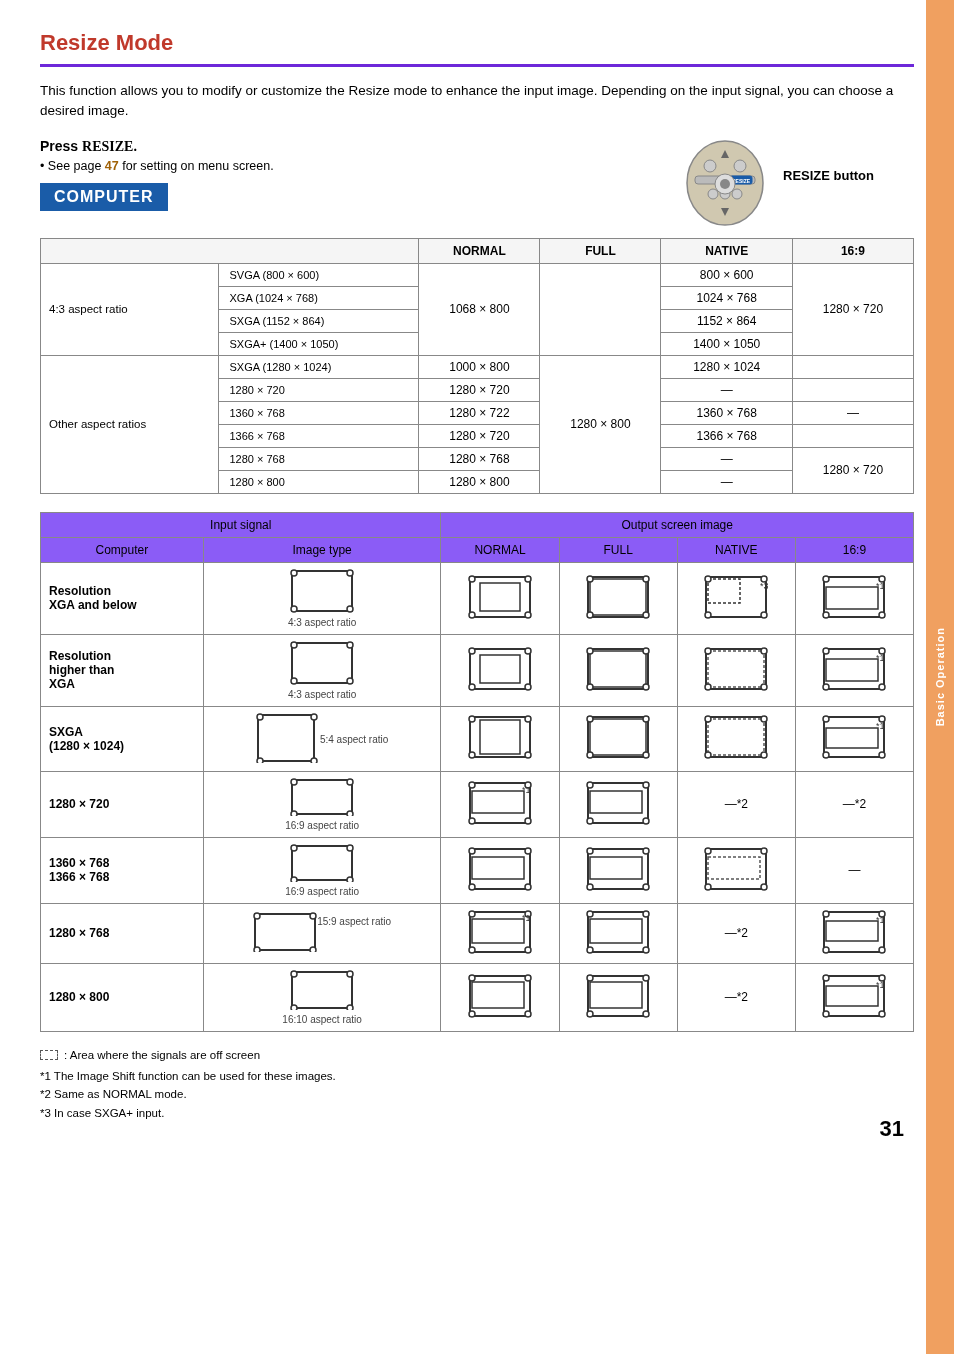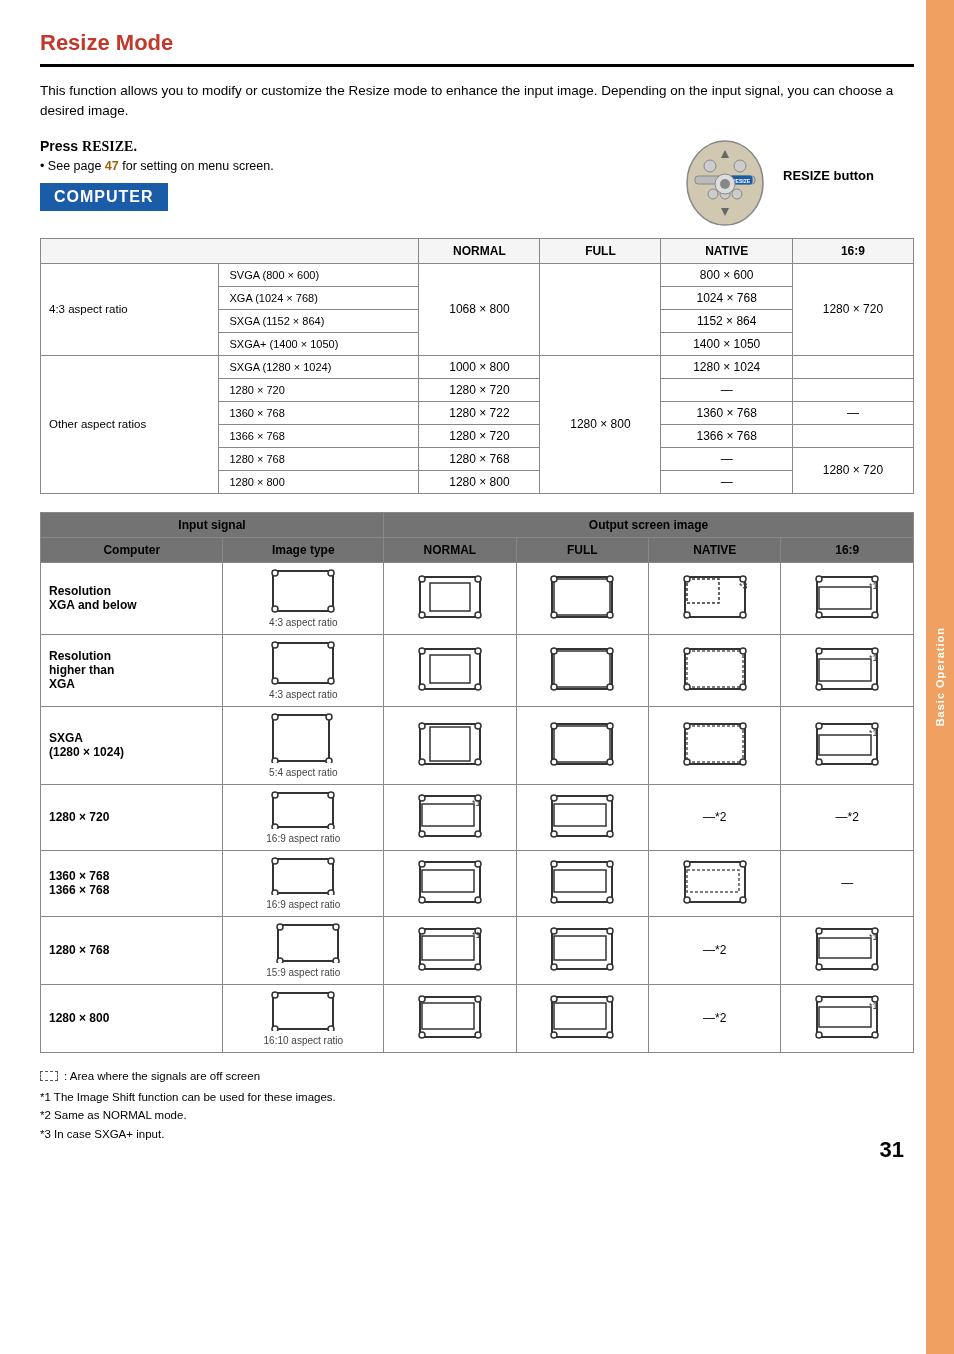"Resize Mode" .page-title { border-bottom: 3px solid #000000 -> 3px solid #6d28d9 }
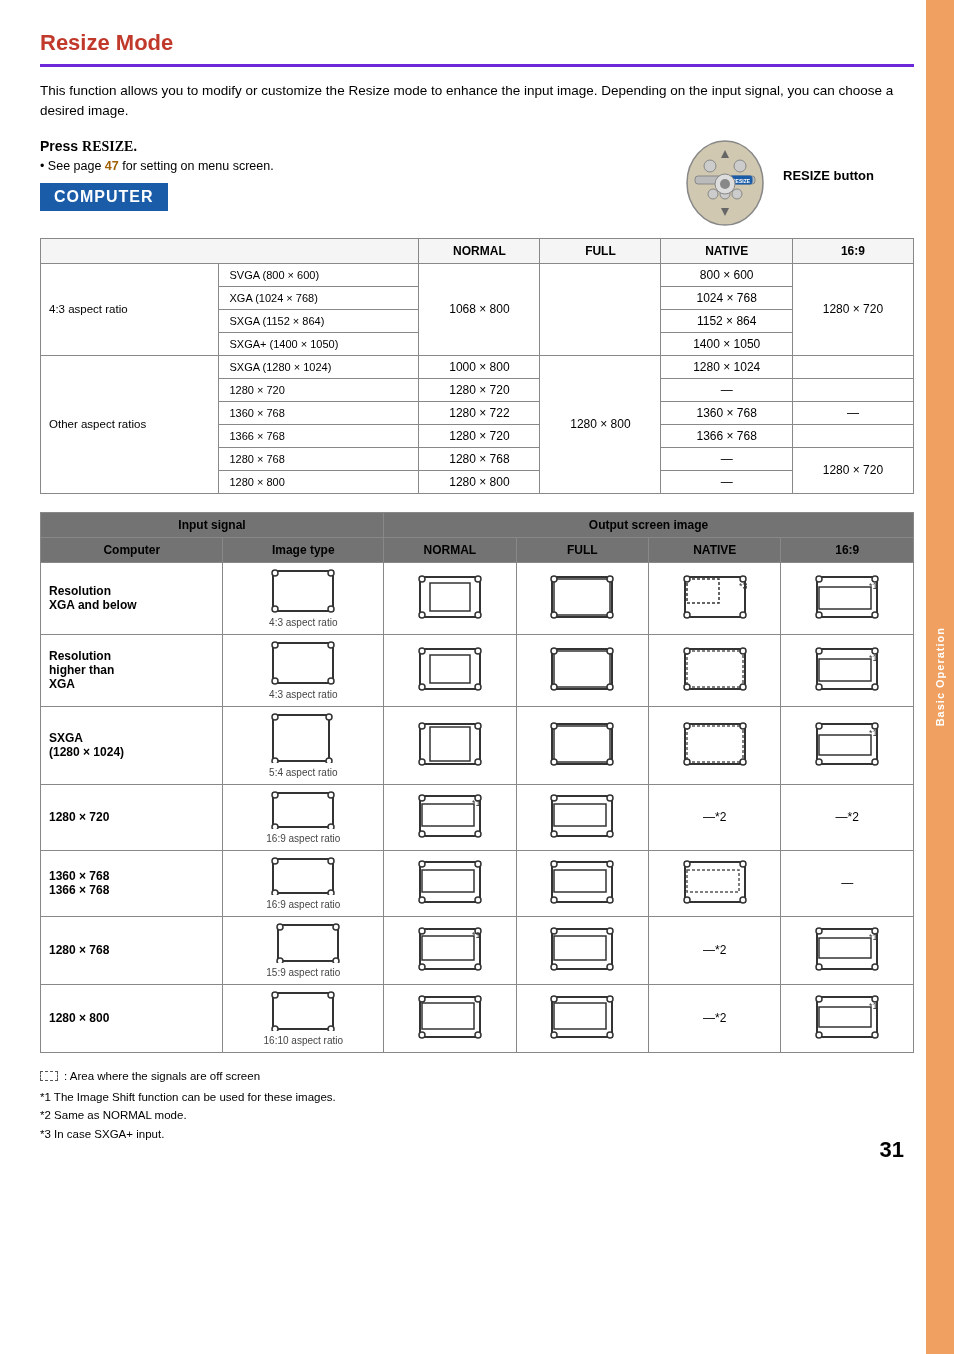"Input signal" .output-table th { background: #737373 -> #8b5cf6; font-weight: bold -> normal }
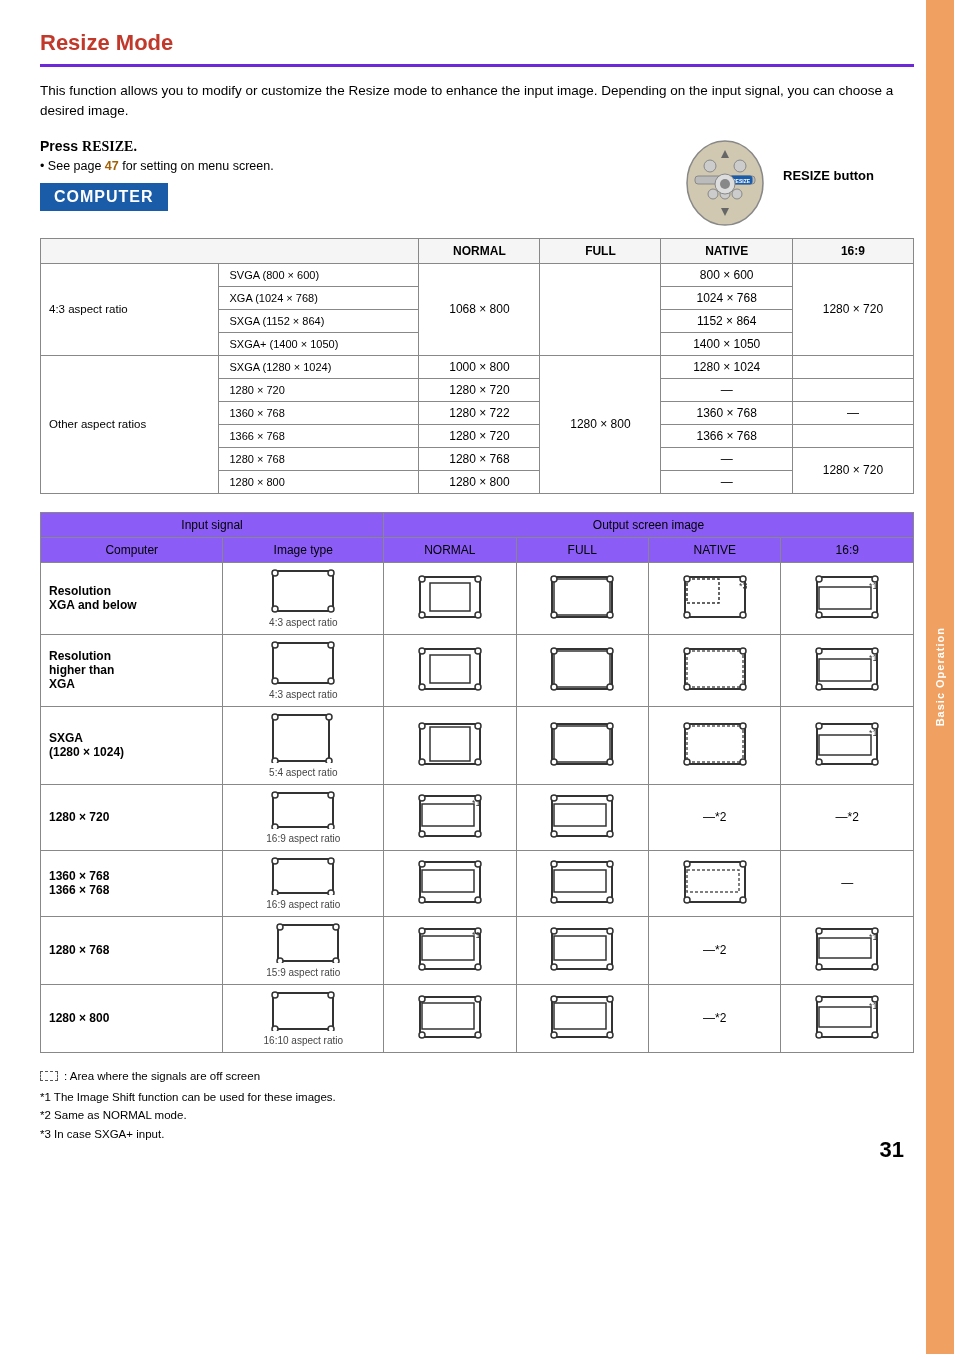"5:4 aspect ratio" div { flex-direction: column -> row }
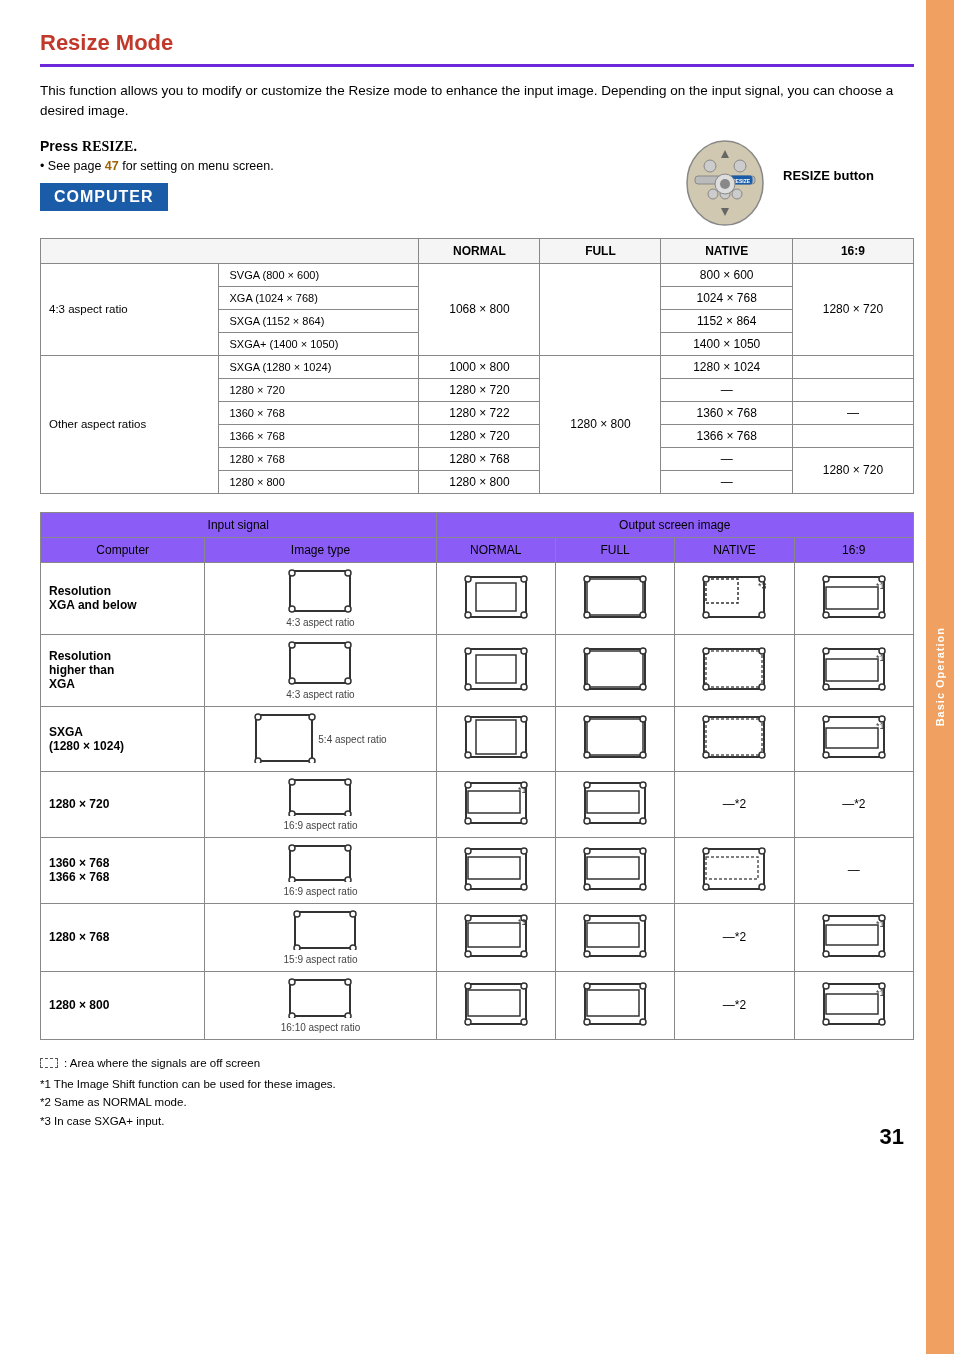"15:9 aspect ratio" div { align-items: flex-end -> flex-start; flex-direction: column -> row }
